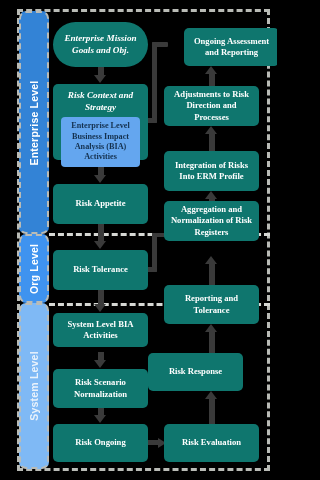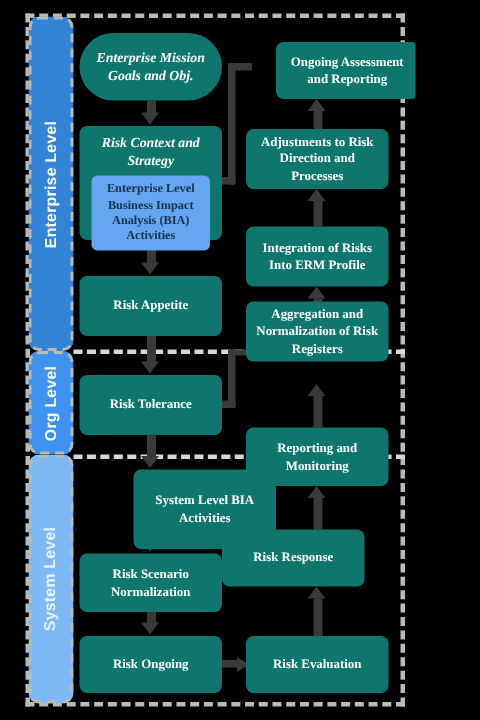"Reporting and Monitoring" span { text: Monitoring -> Tolerance }
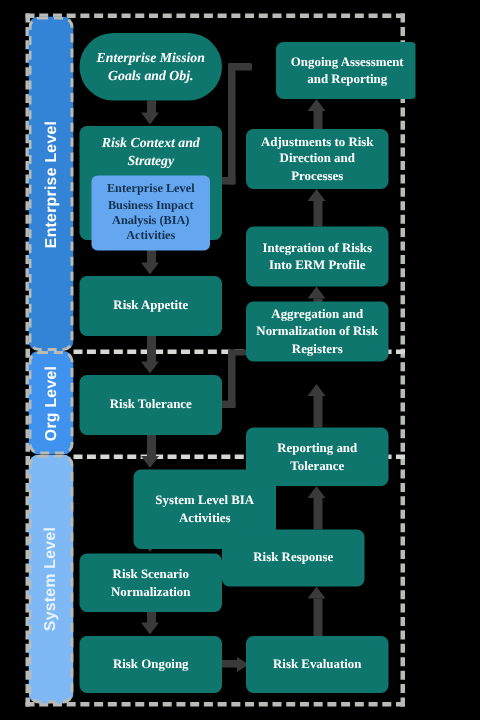"System Level BIA Activities" div.node { height: 53px -> 34px; margin-left: 36px -> none }
